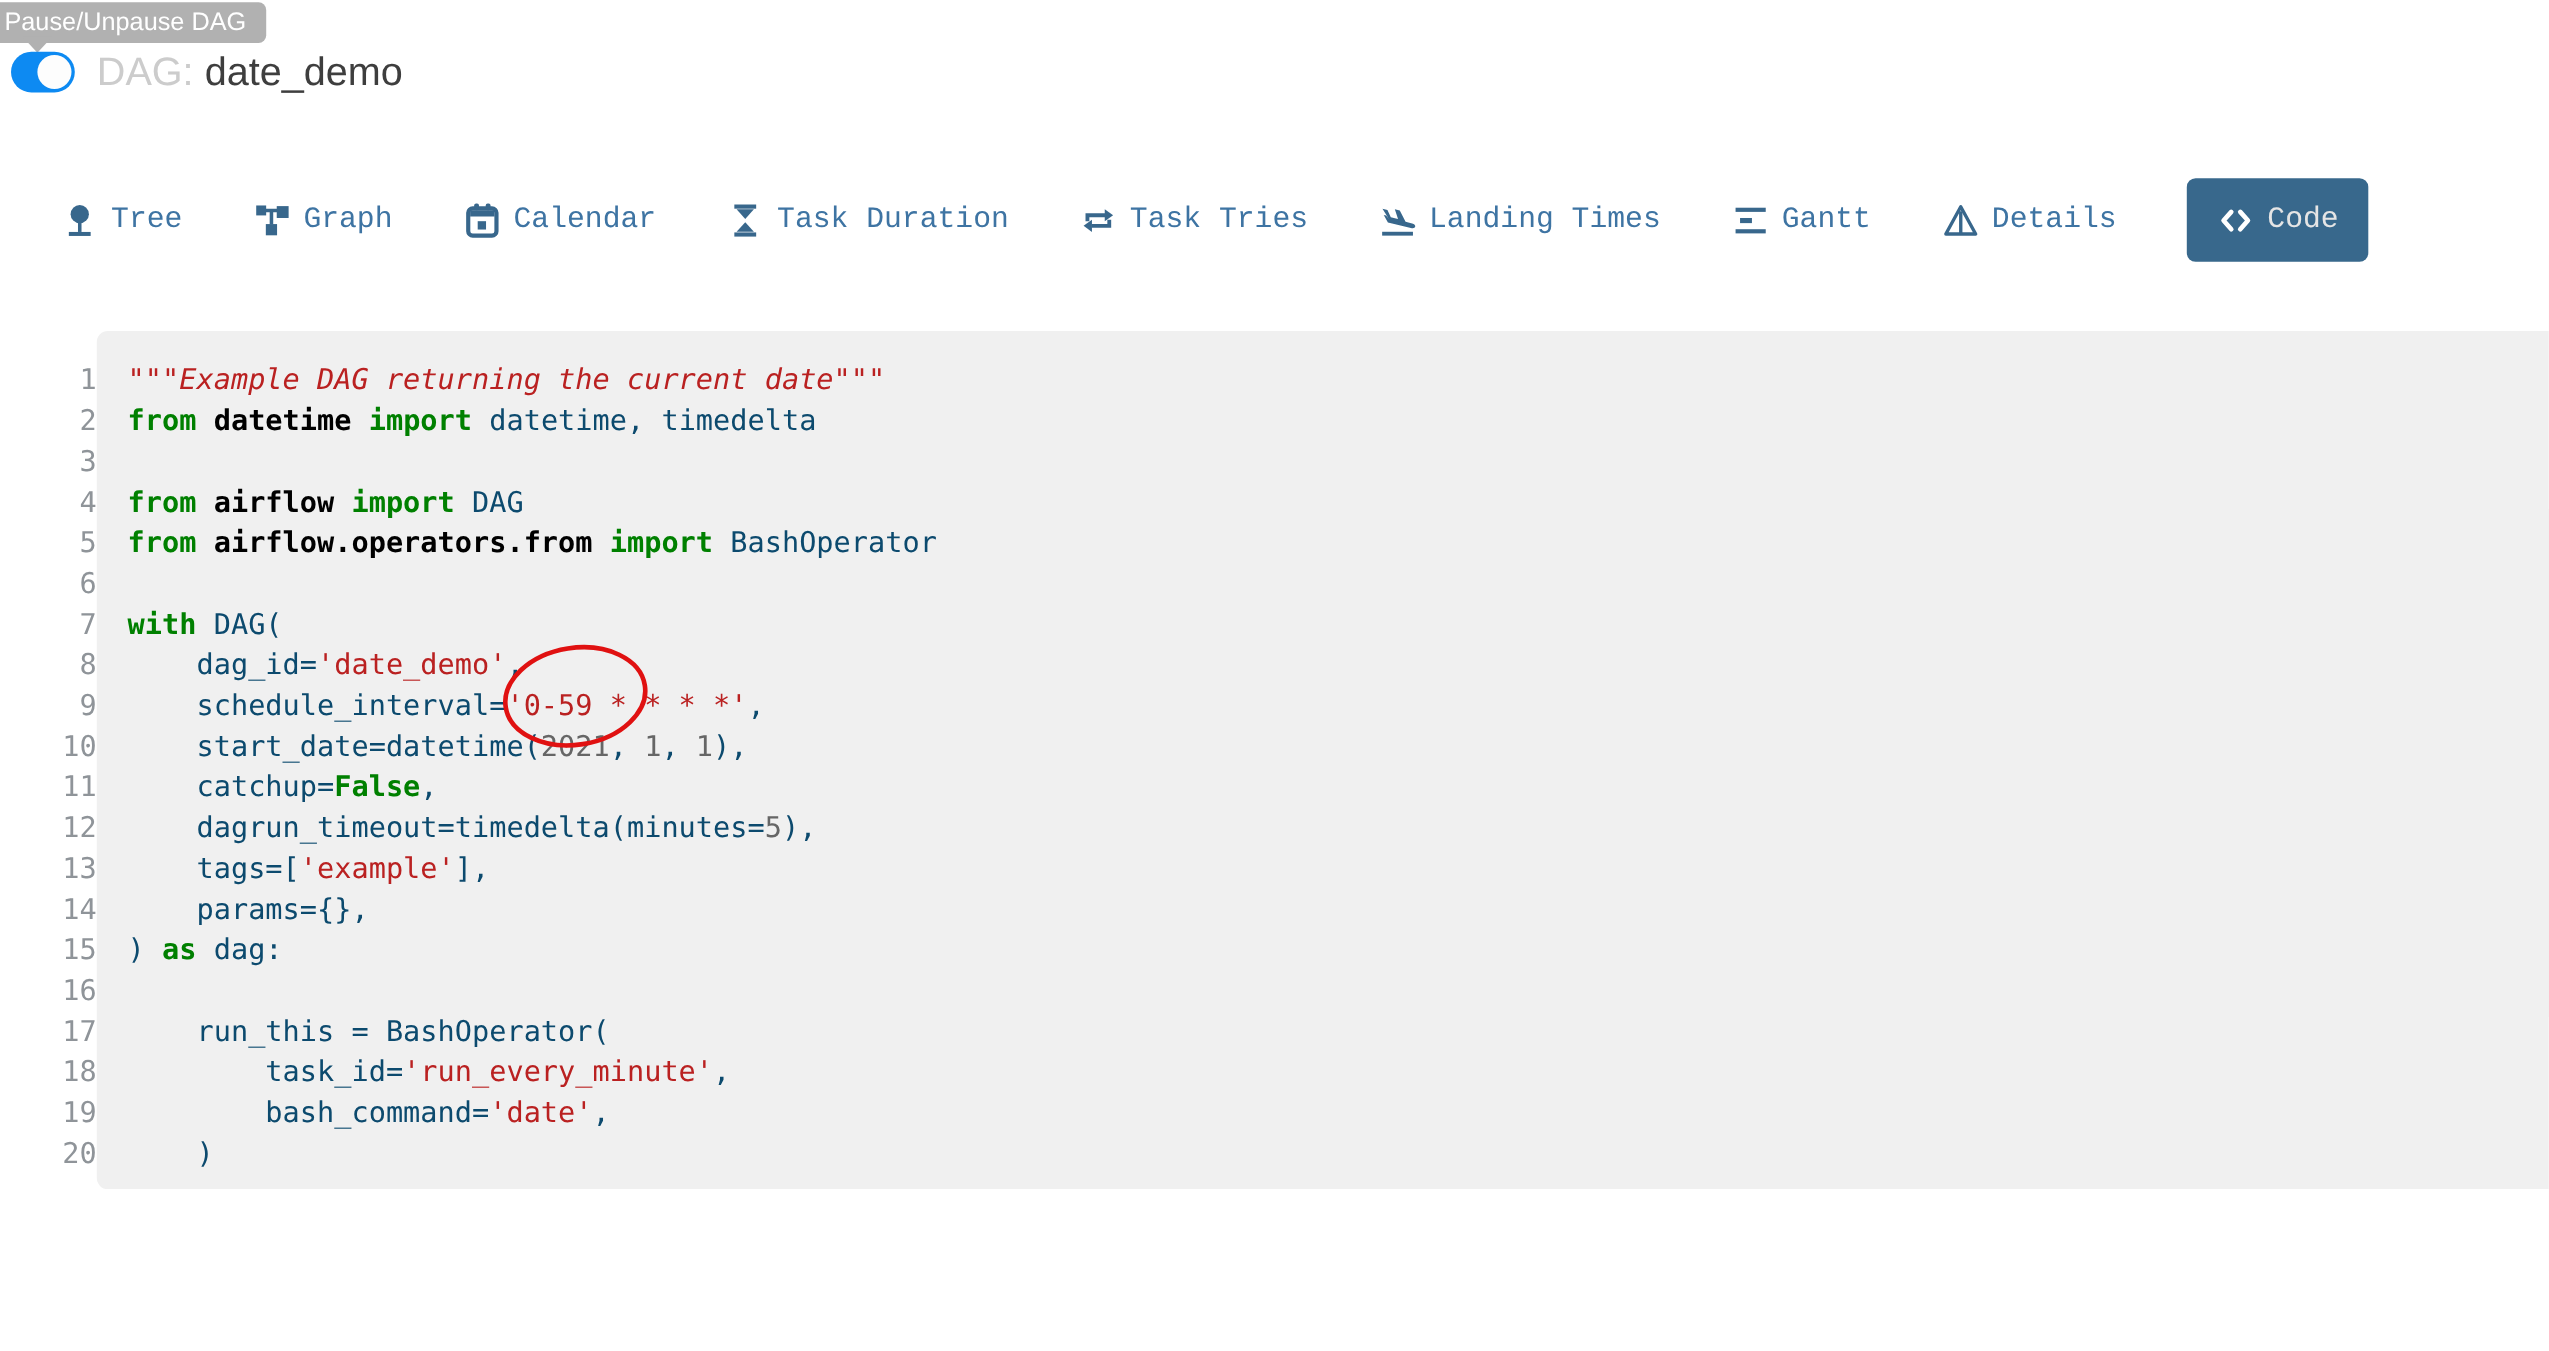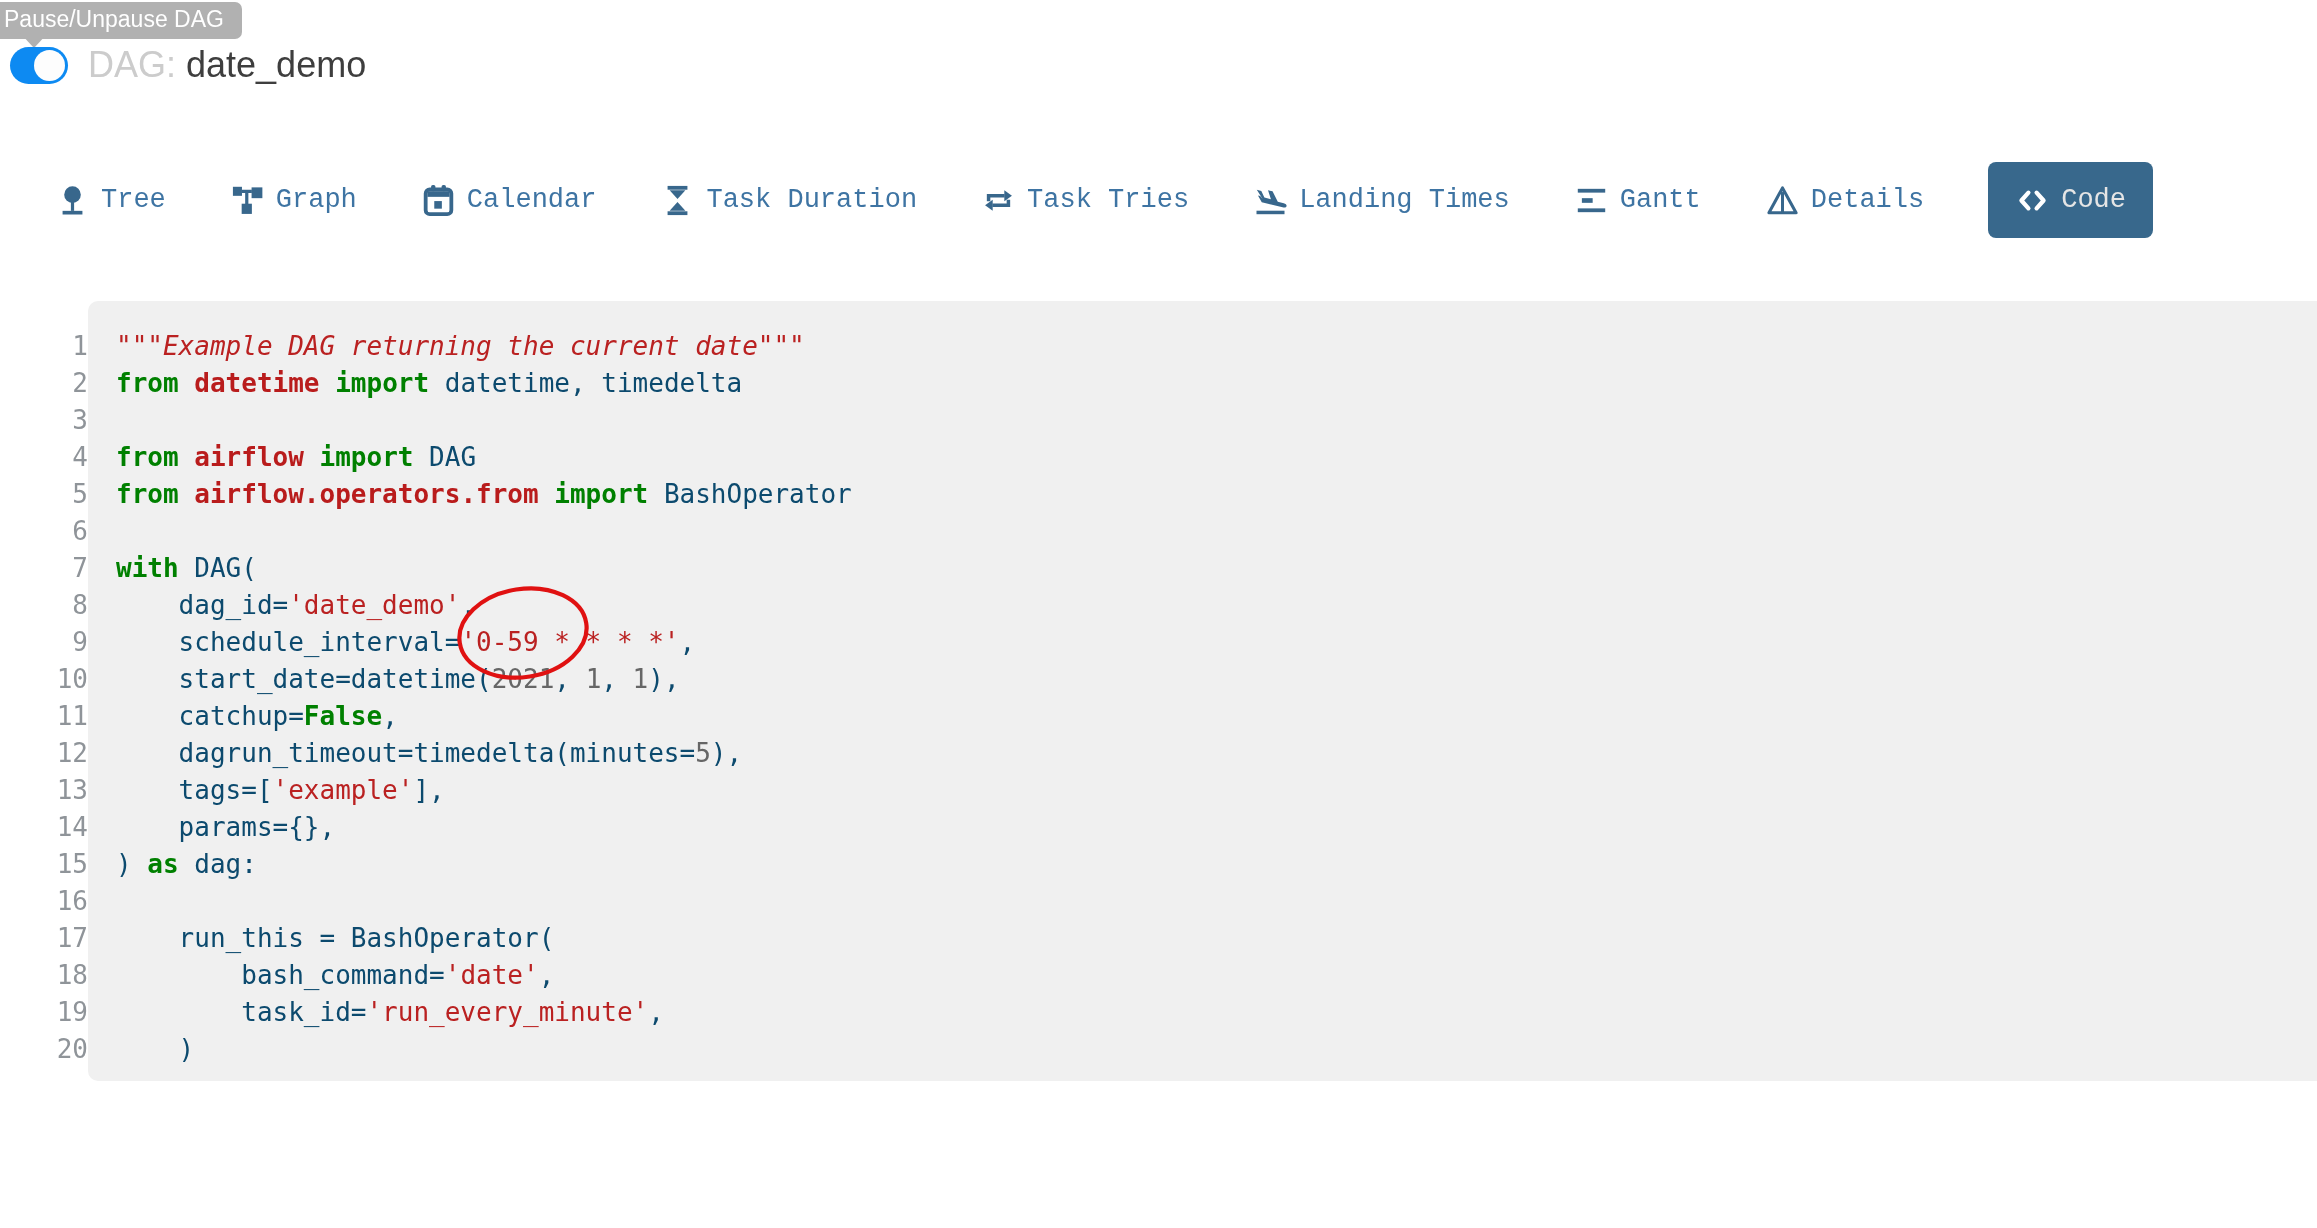"datetime" .tok-mod { color: #b91c1c -> #000000 }
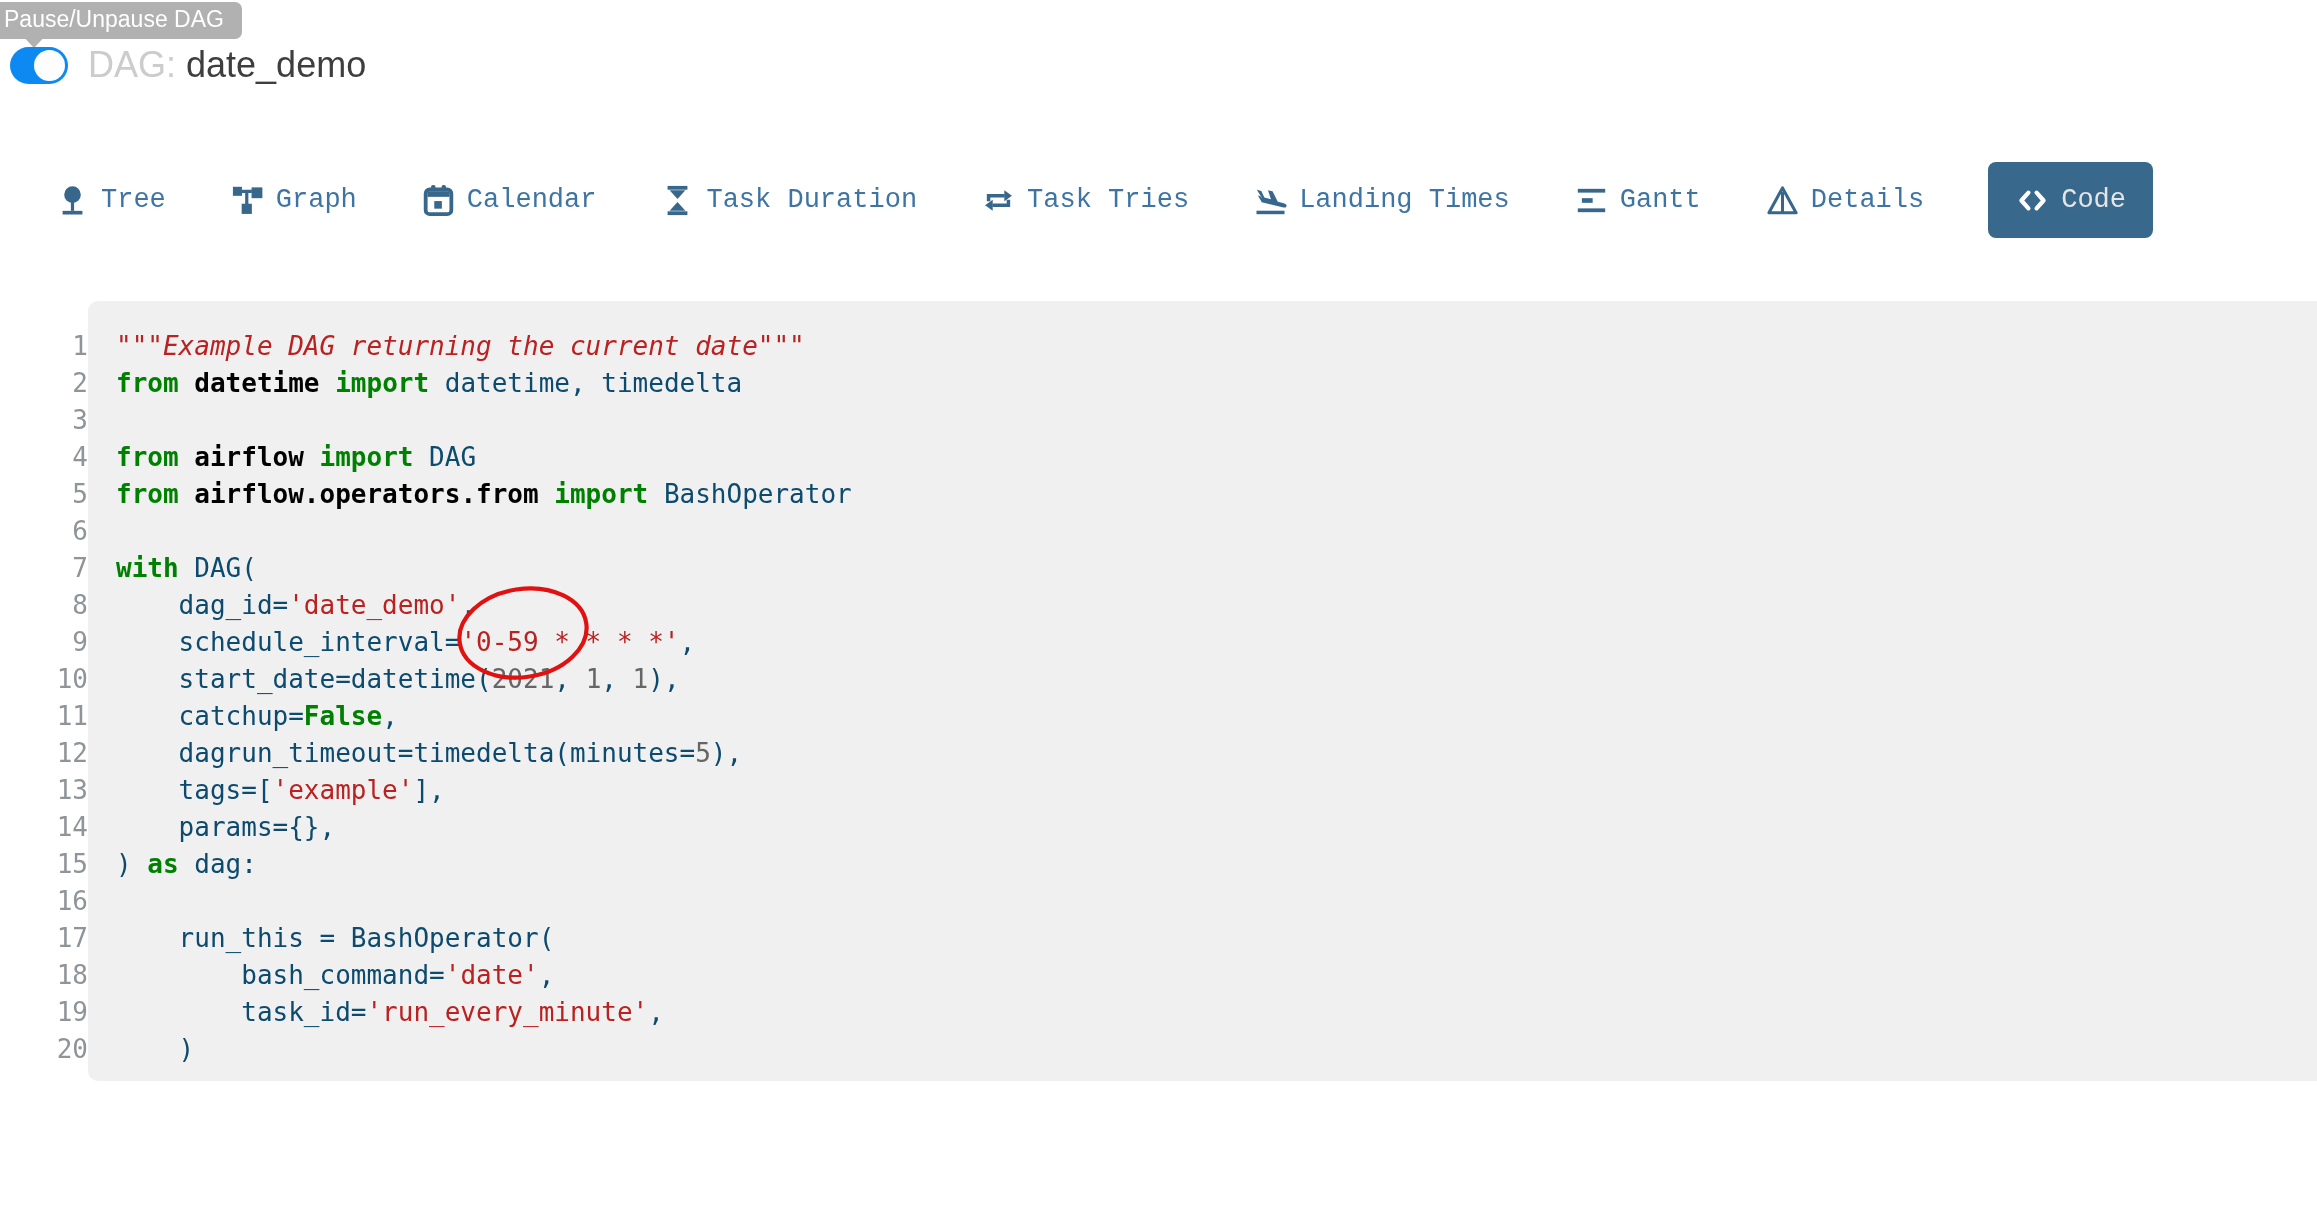"bash_command='date'," div.code-line { order: before "task_id='run_every_minute'," -> after "task_id='run_every_minute'," }
